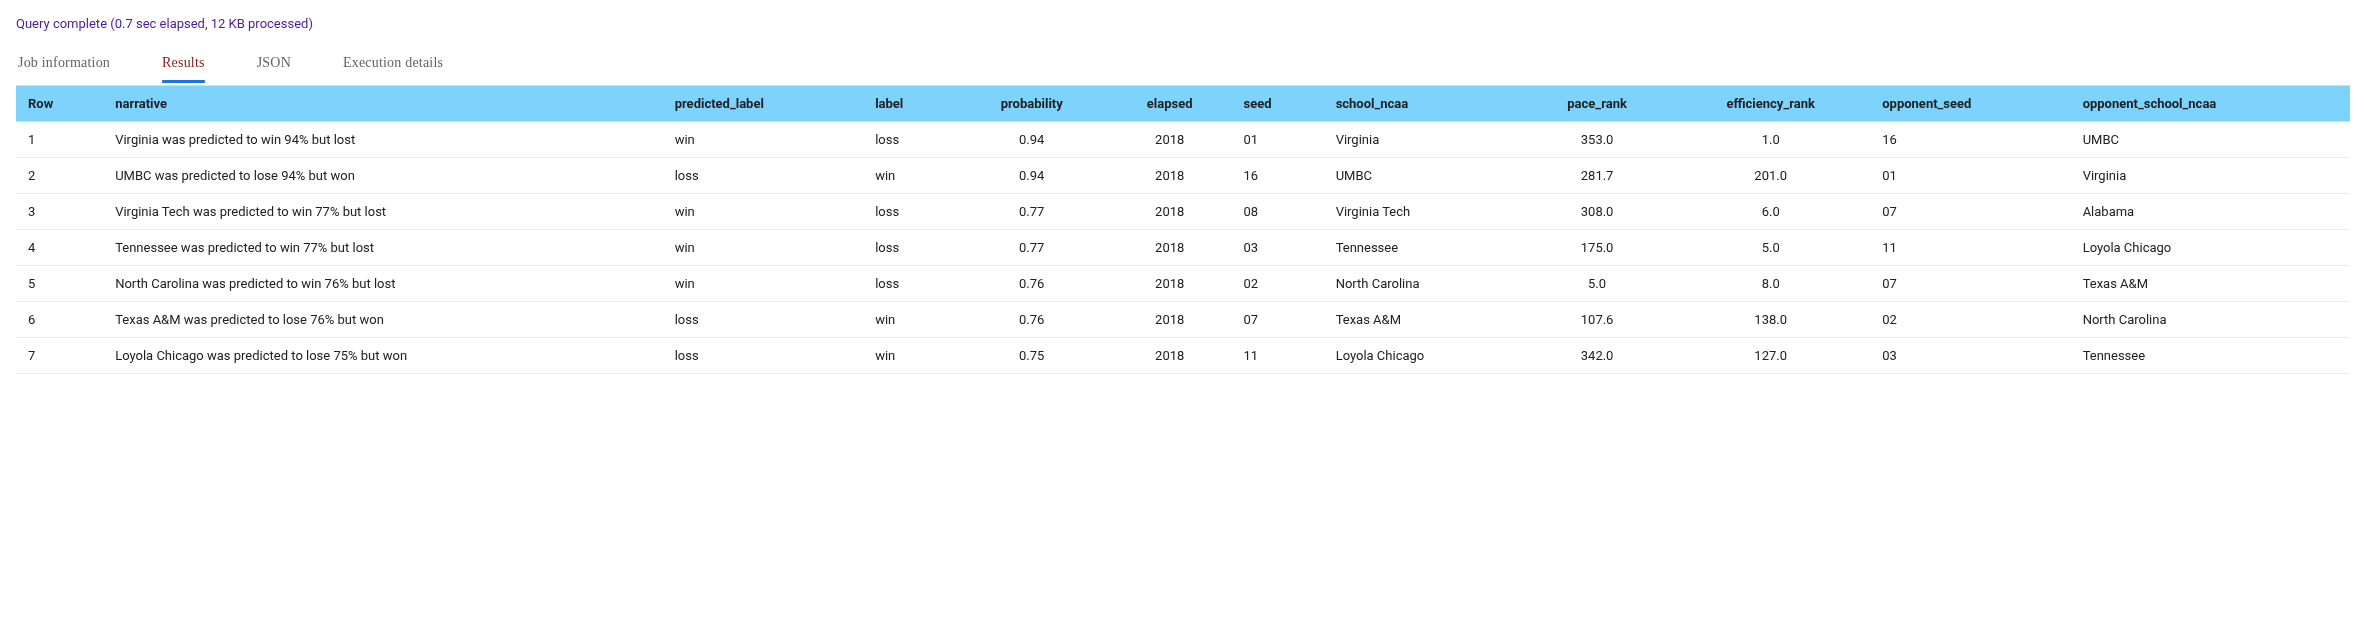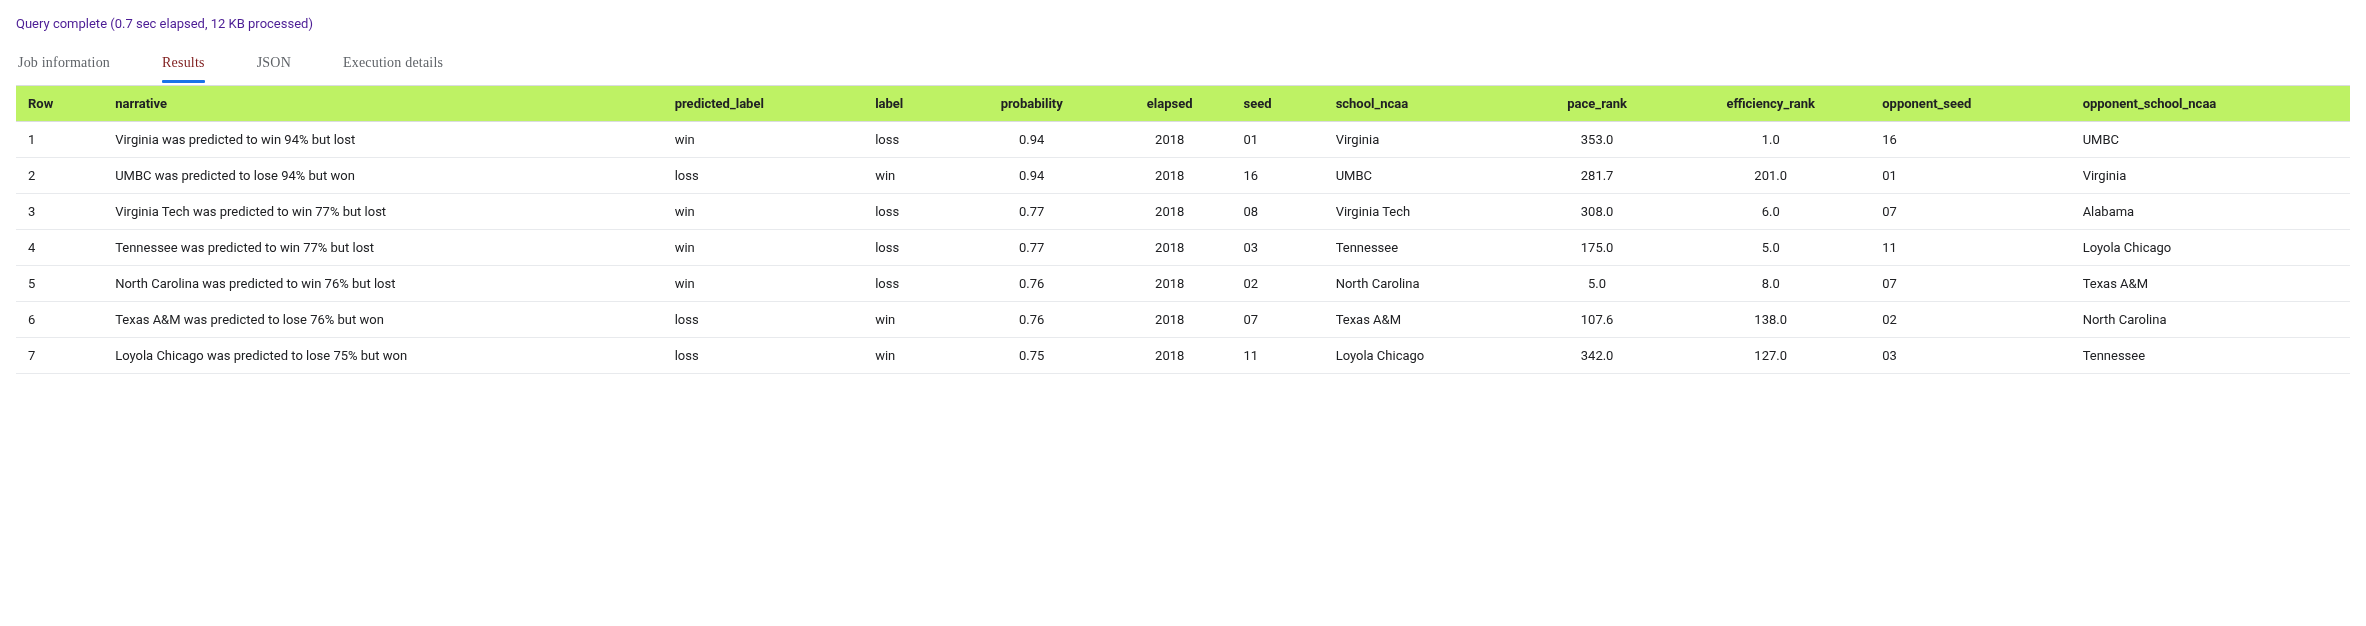"Row" thead th { background: #bef264 -> #7dd3fc }
